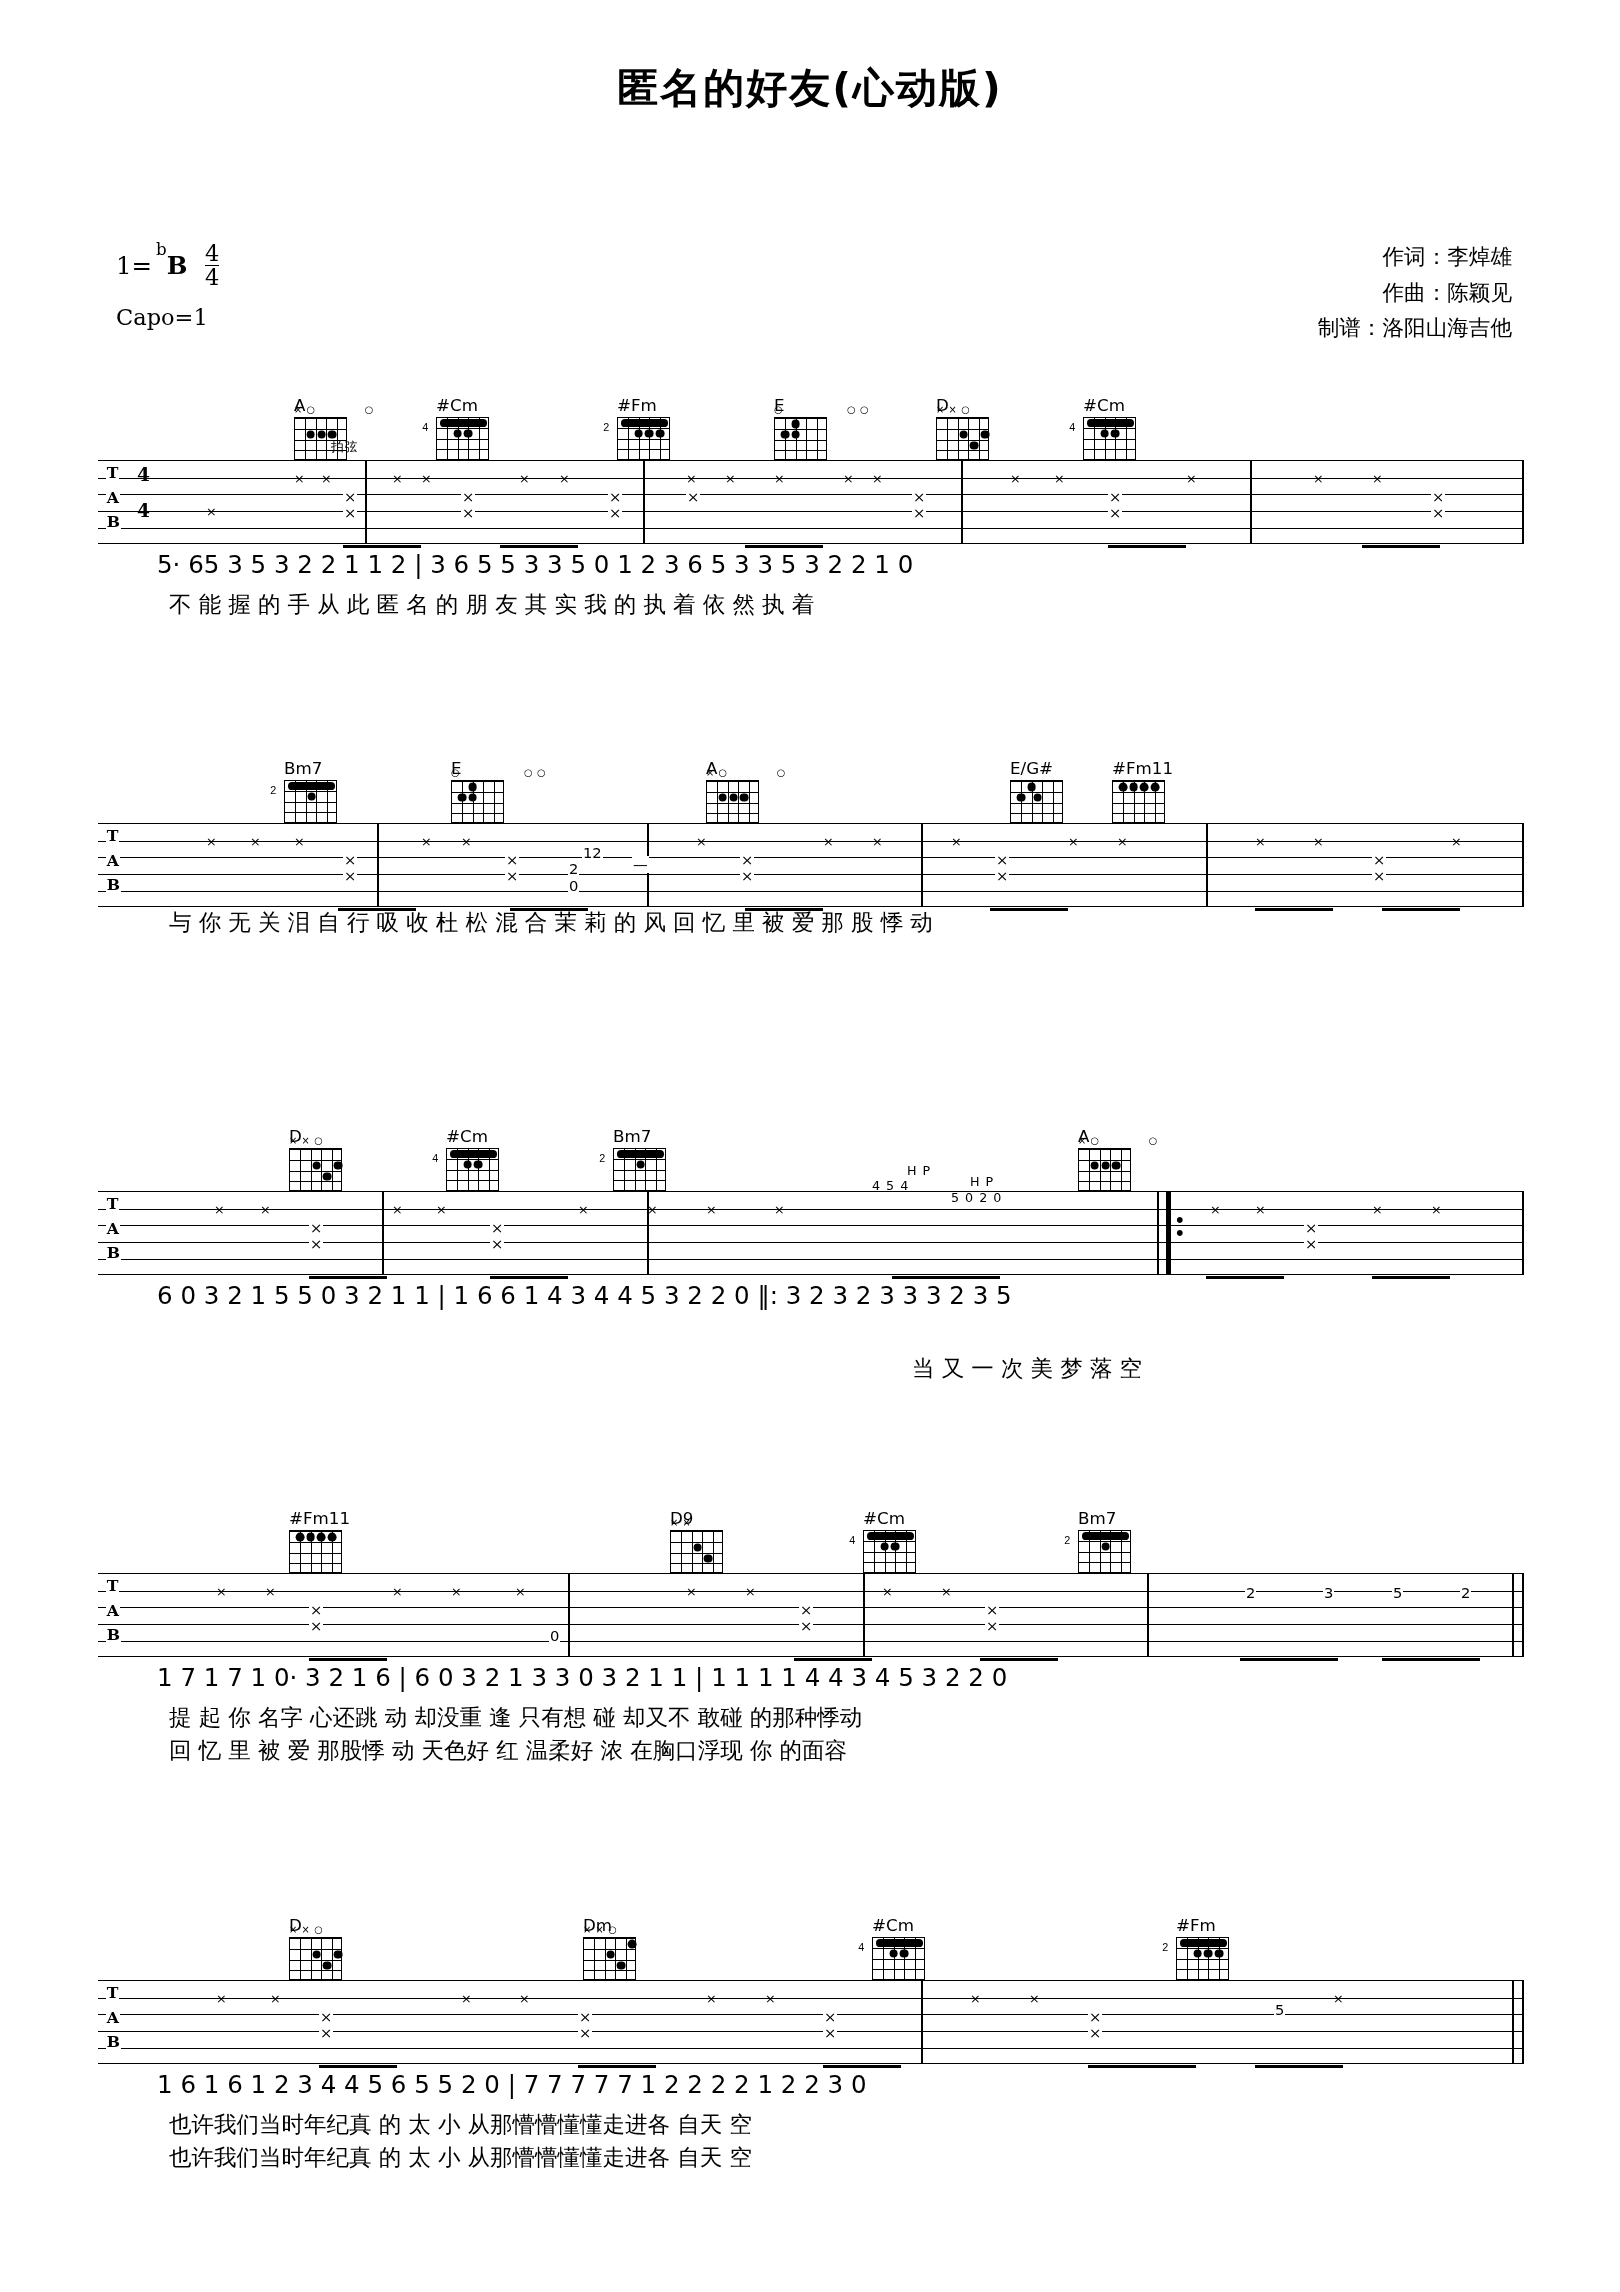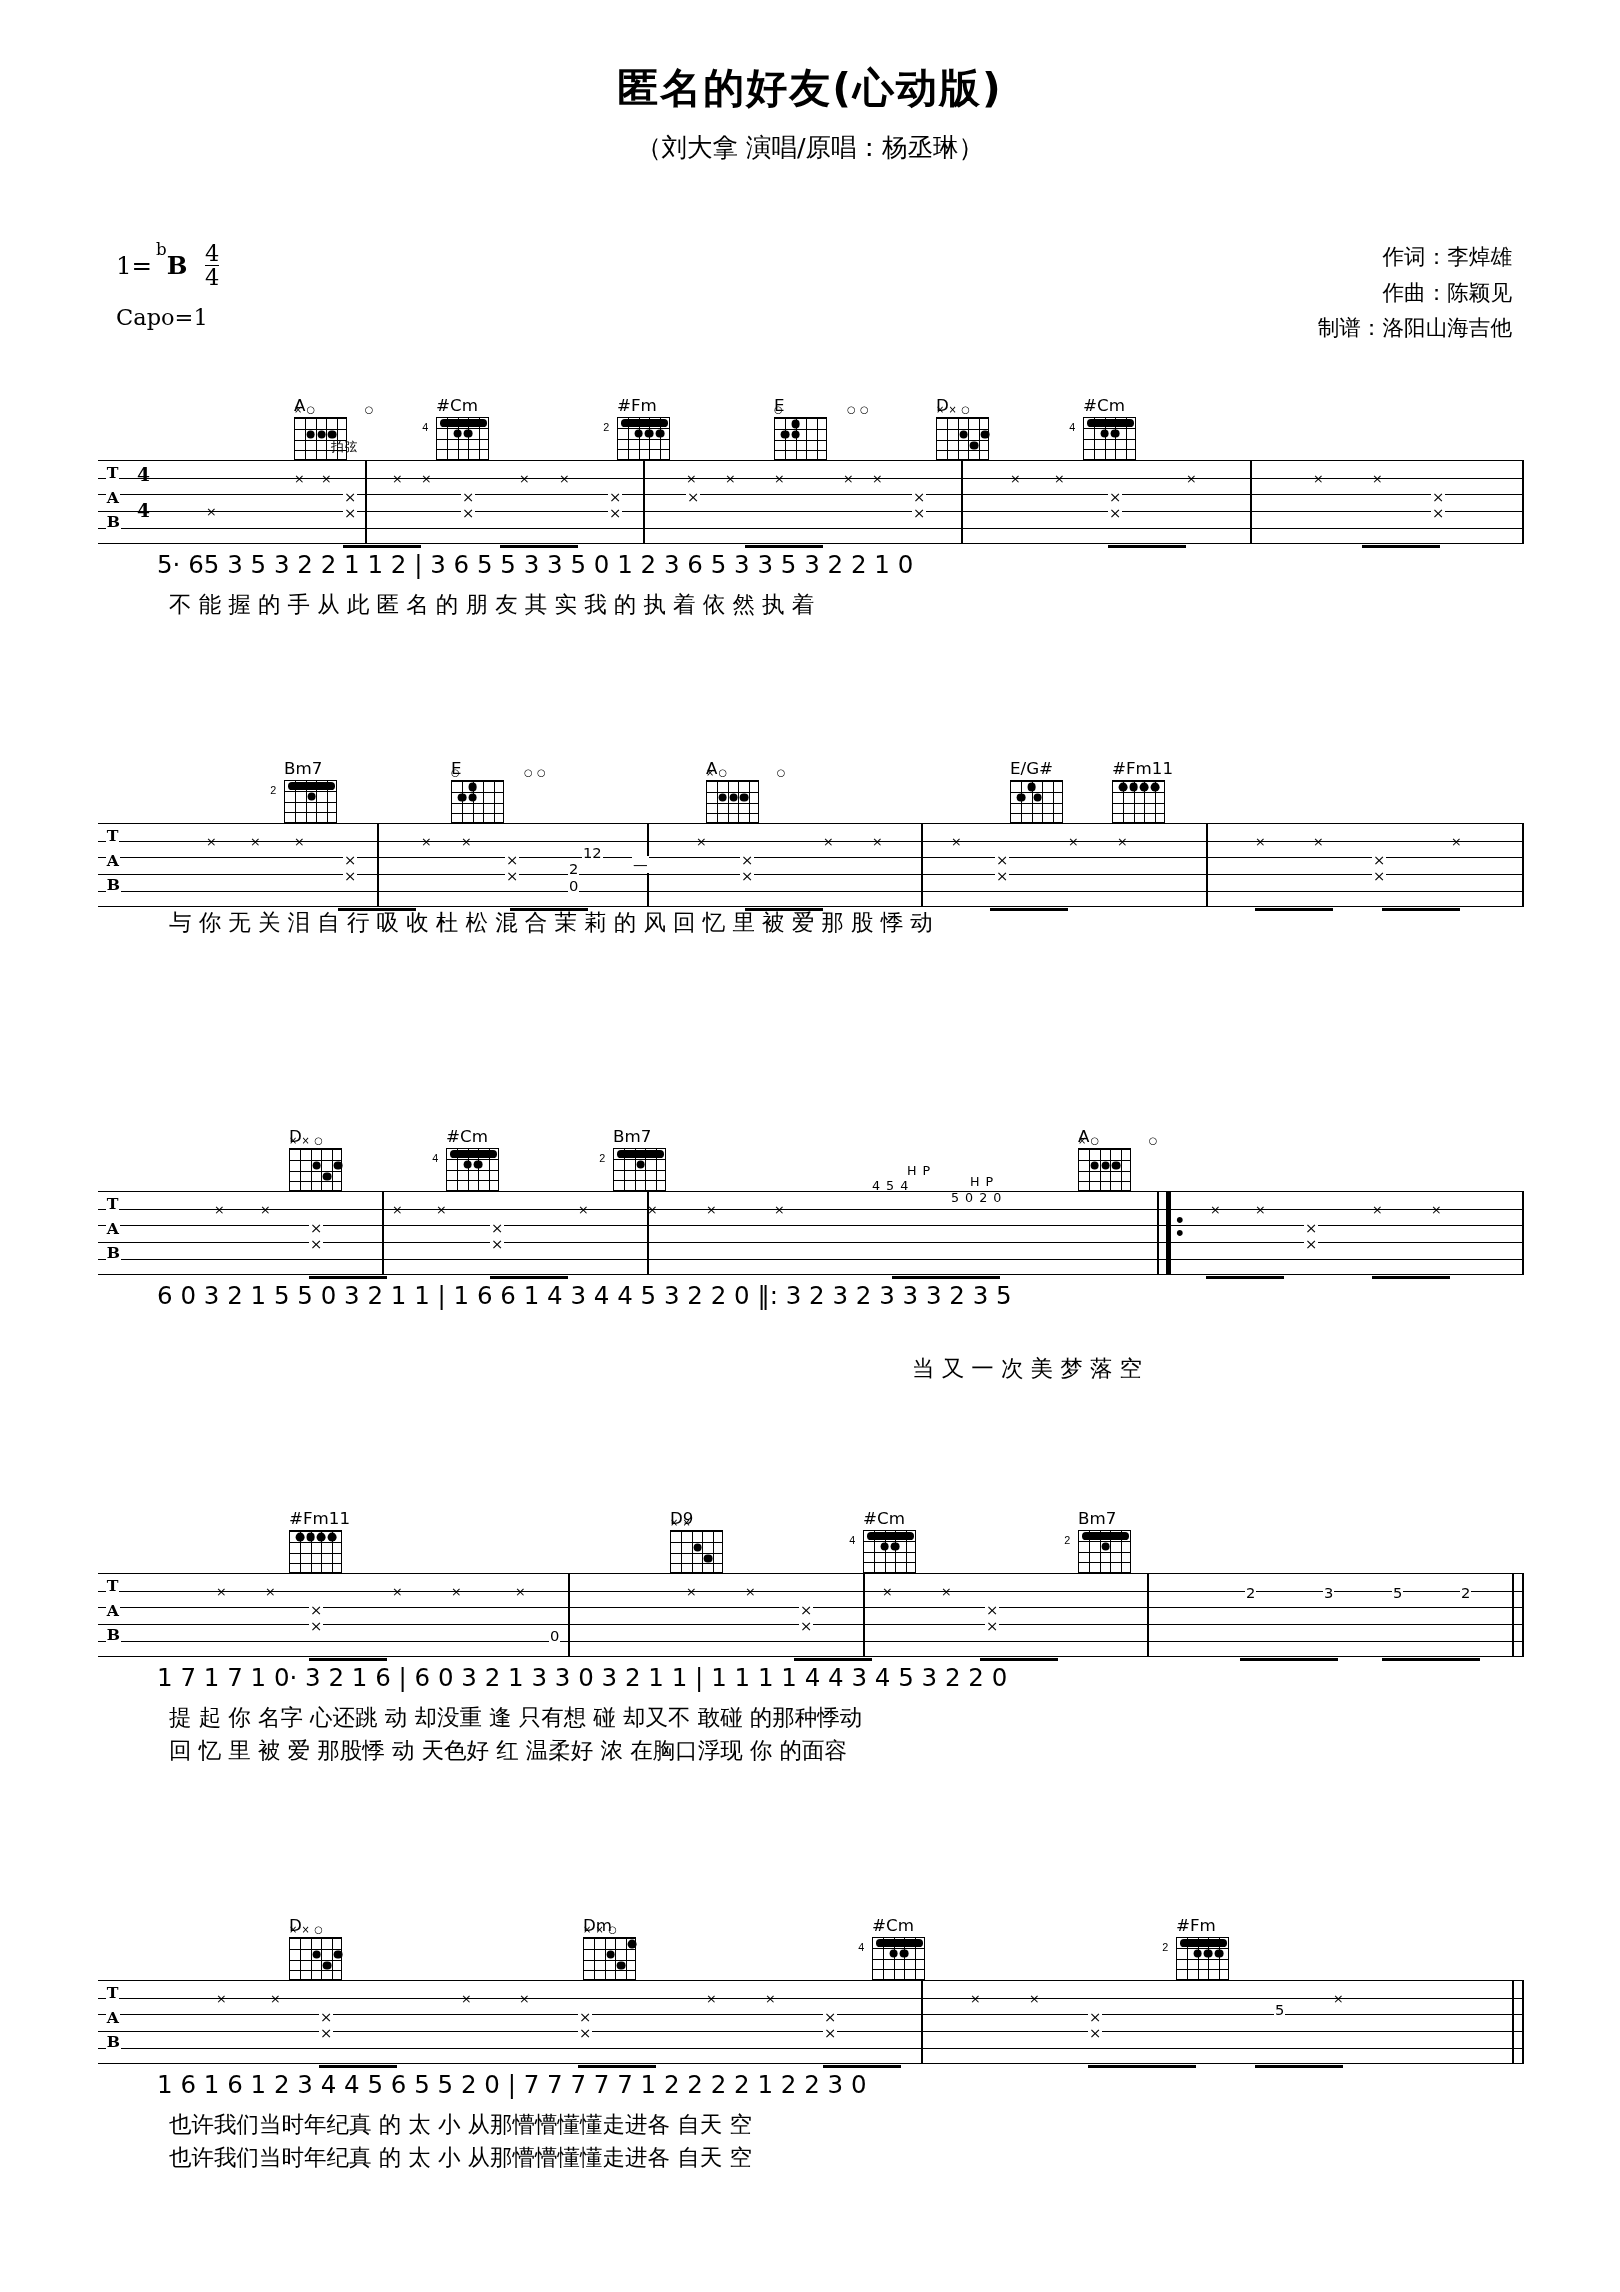"（刘大拿 演唱/原唱：杨丞琳）" div.subtitle { html: <div>（刘大拿 演唱/原唱：杨丞琳）</div> -> none }
